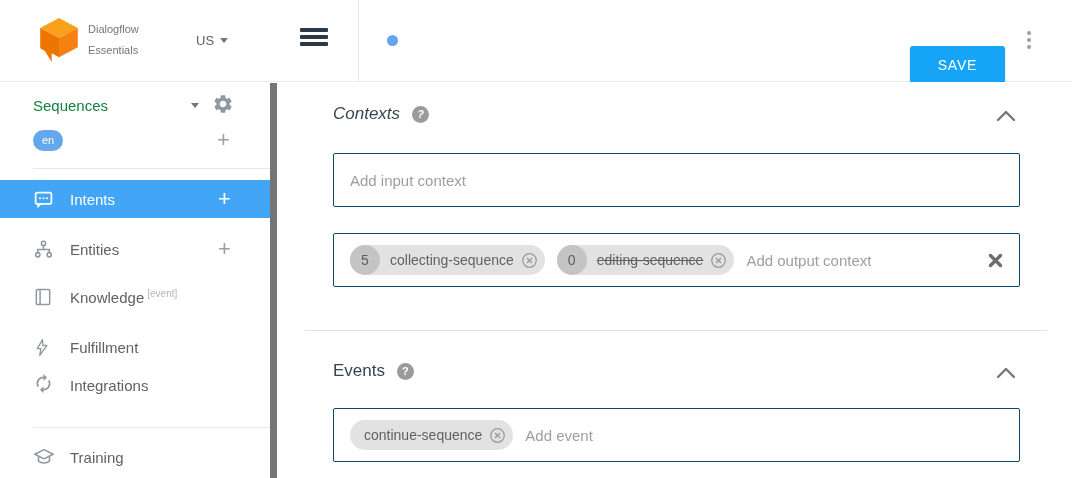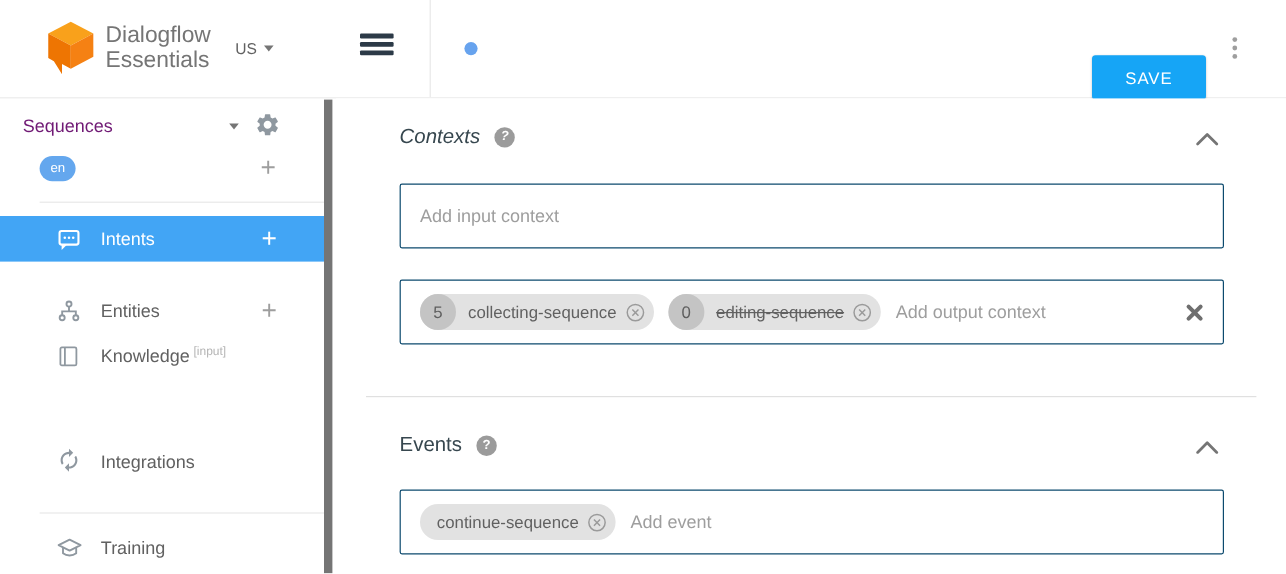"Dialogflow" .brand-text { font-size: 19px -> 11px }
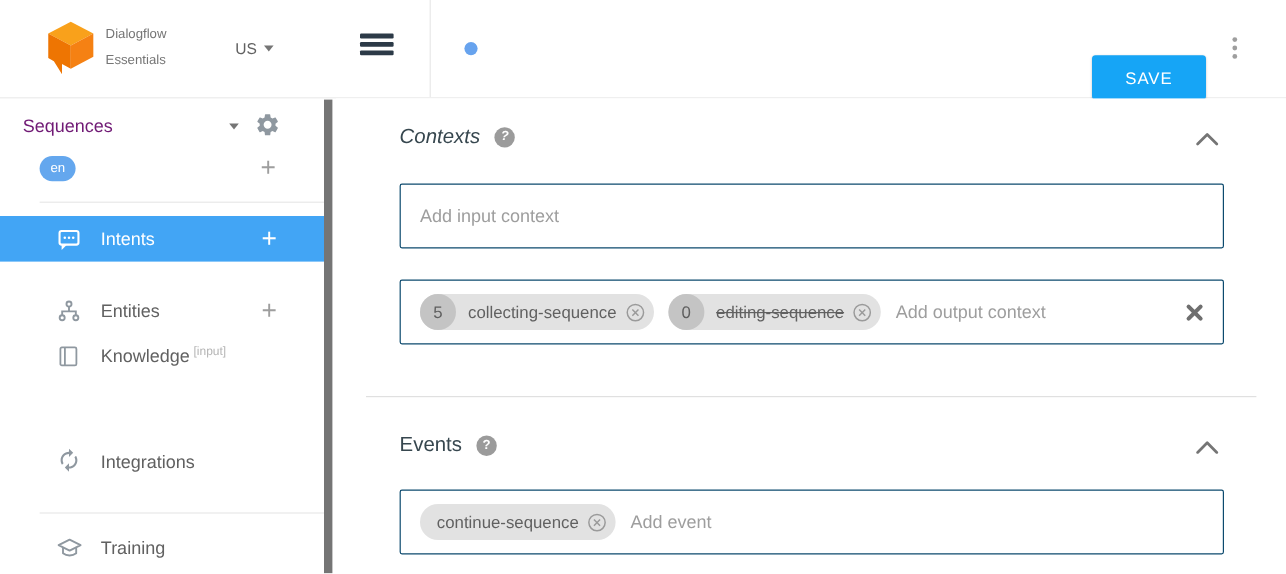"Sequences" .agent-label { color: #701a75 -> #15803d; left: 19px -> 33px }
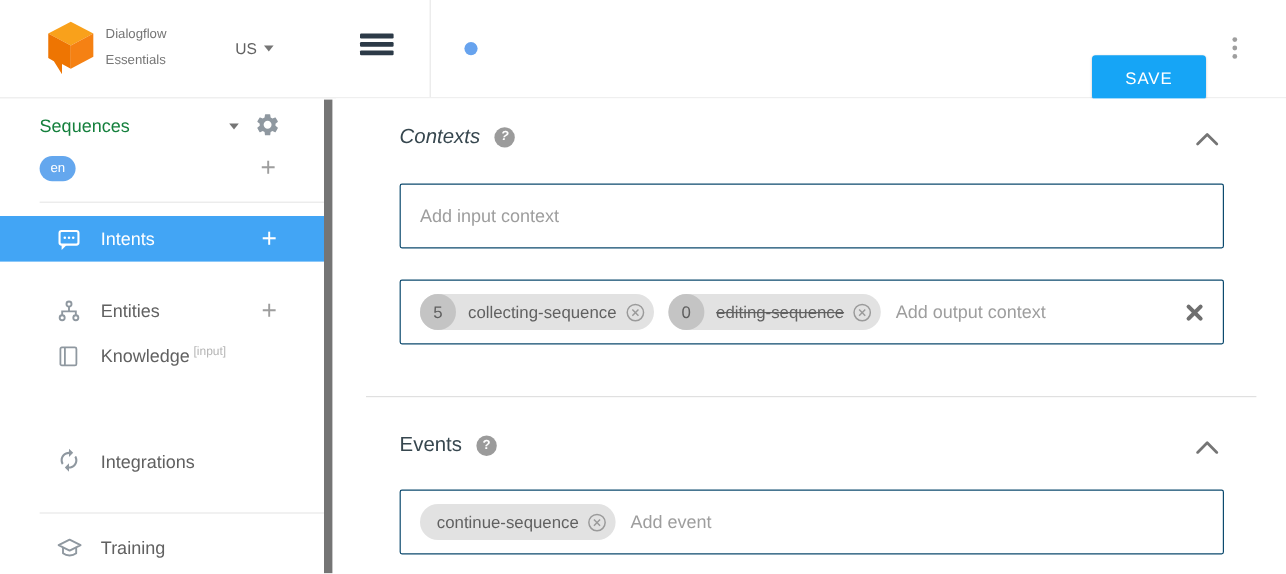"Intents" .nav-item { padding-left: 47px -> 33px }
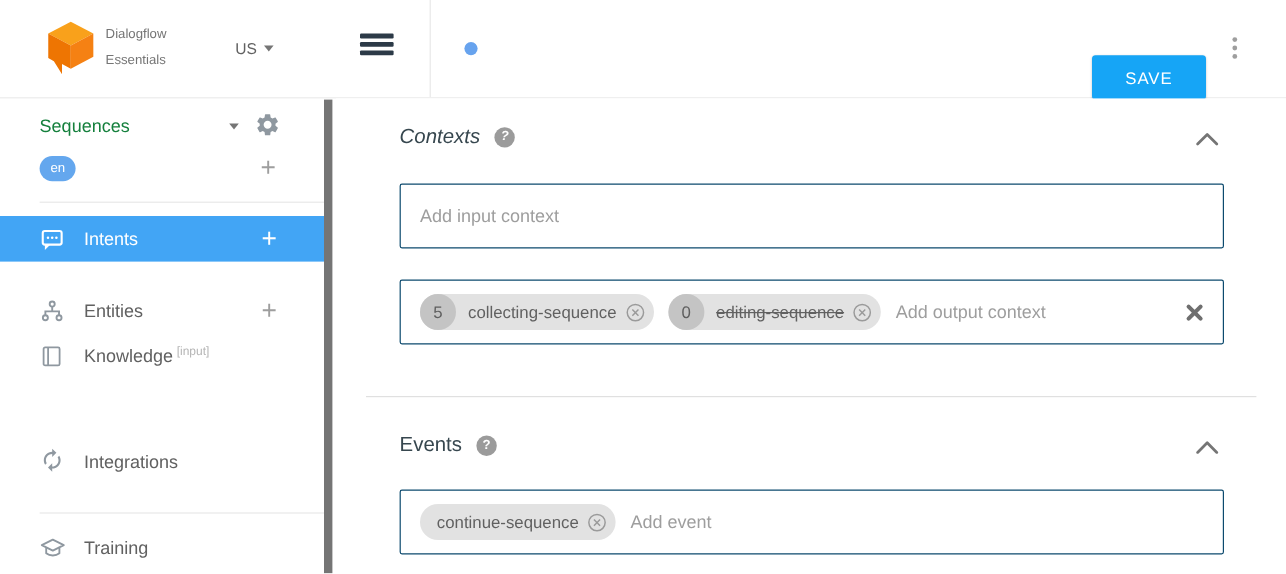"Entities" div.nav-item { top: 240px -> 230px }
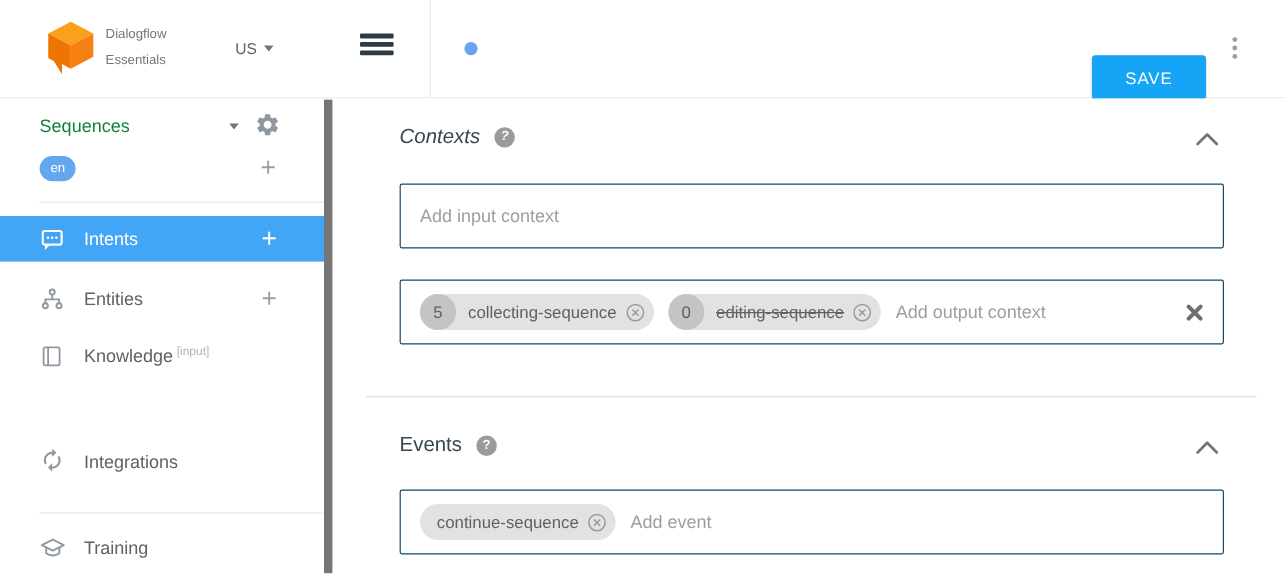"[input]" span.beta-sup { text: input -> event }
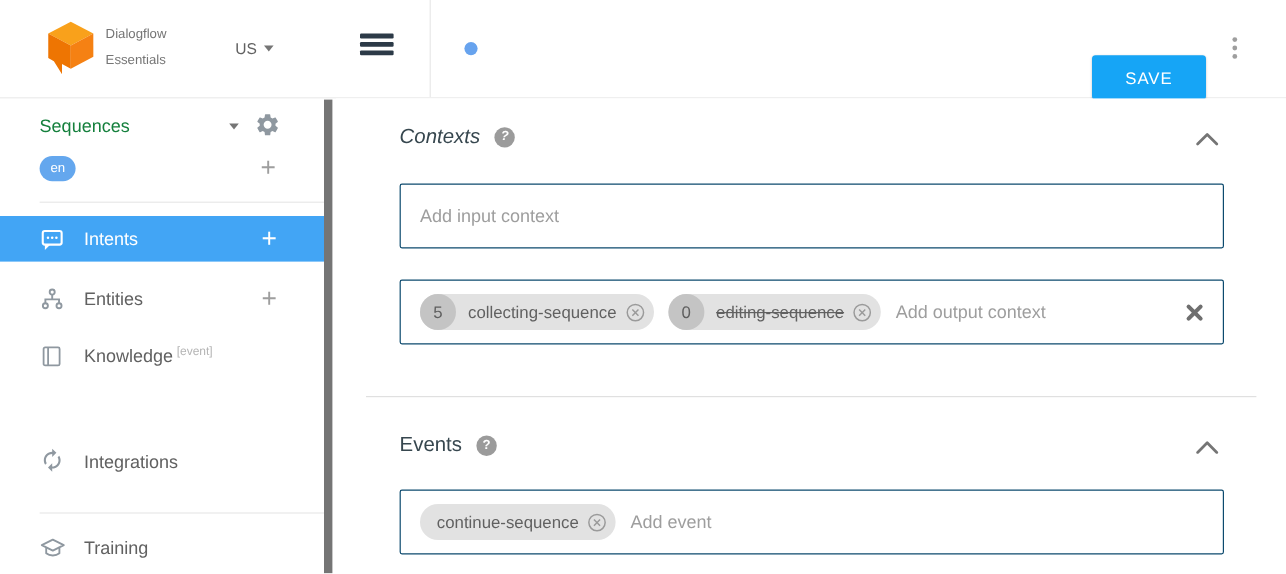"Fulfillment" div.nav-item { html: none -> <div> <span> <svg> <path></path> </svg> </span> <span>Fulfillment</span> </div> }
